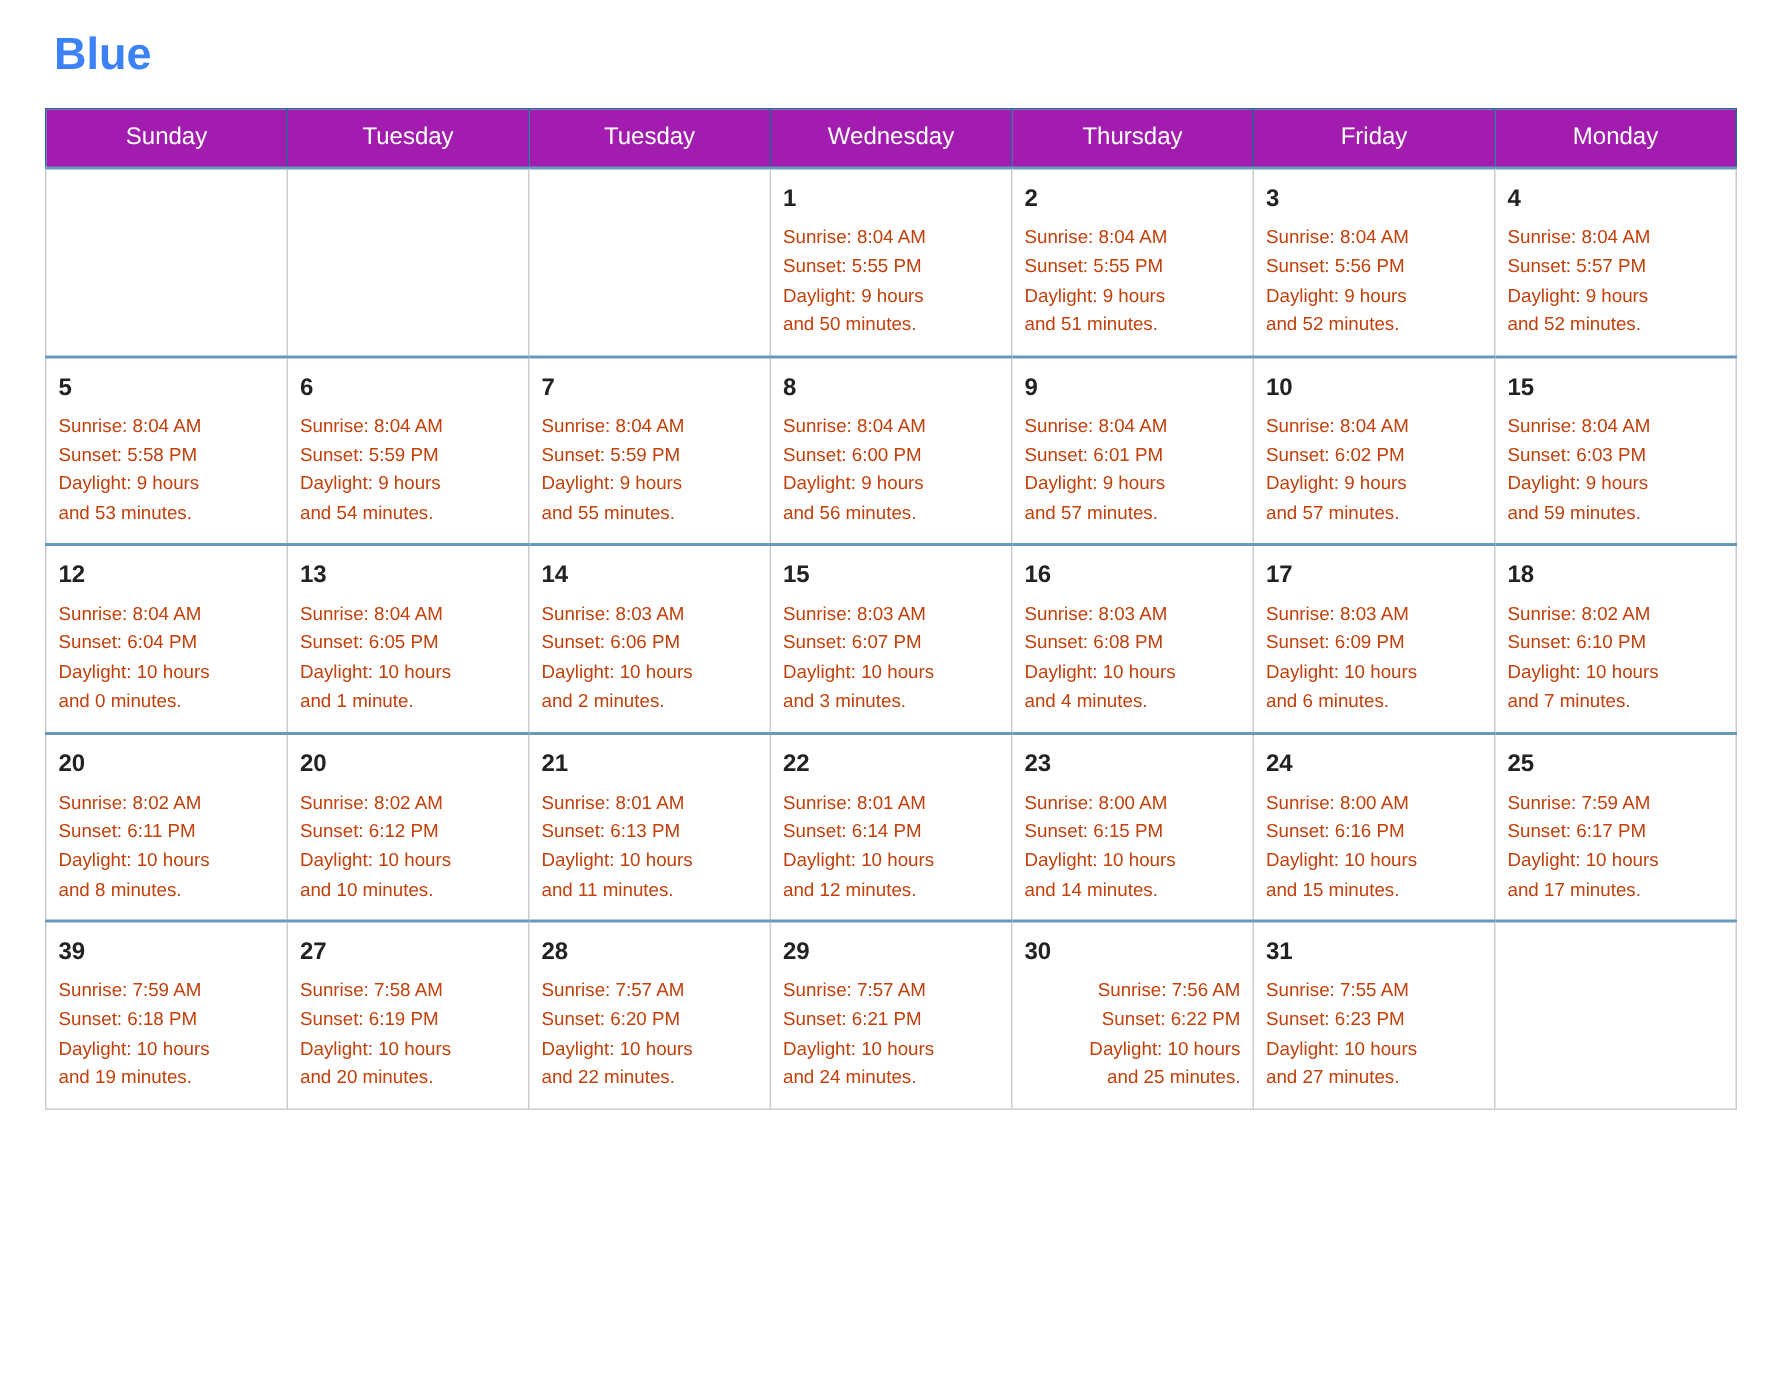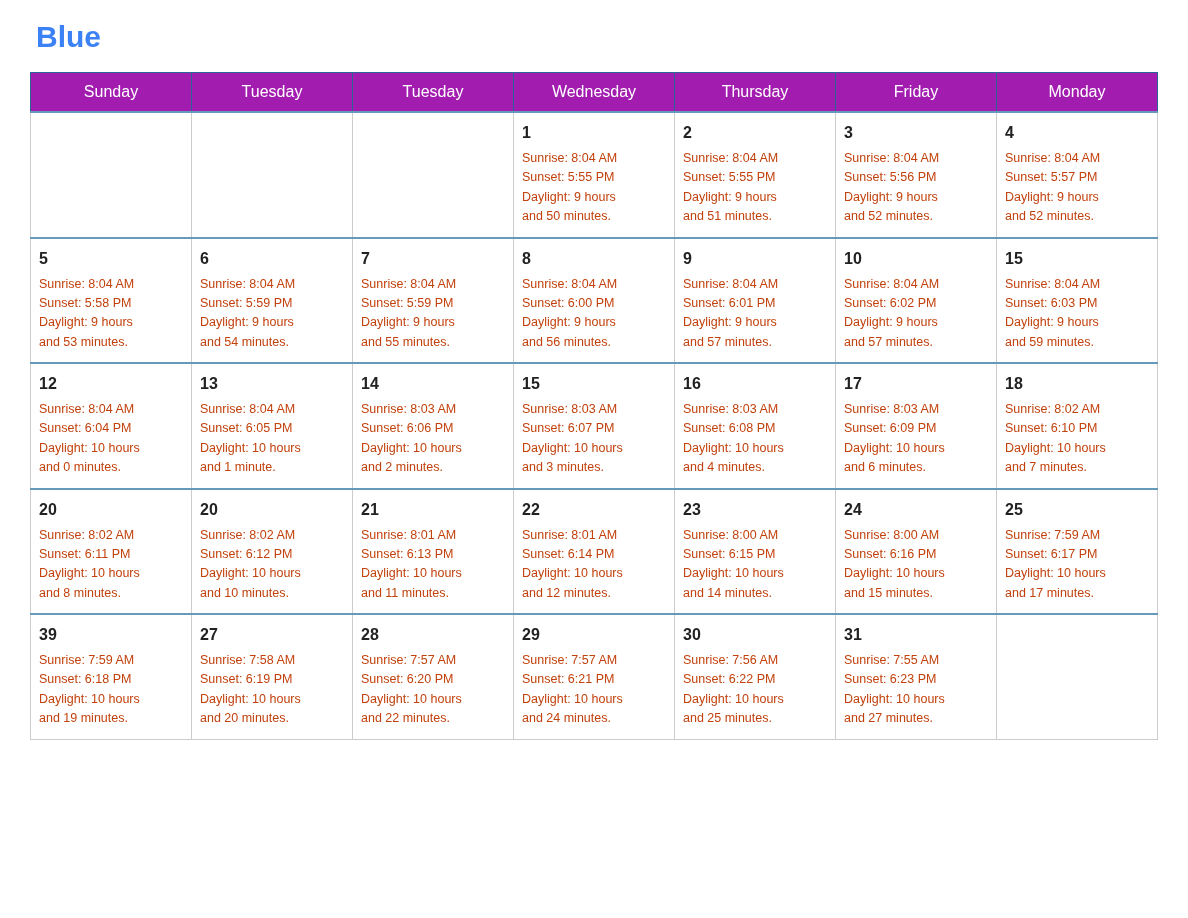"Sunrise: 7:56 AM" div.day-info { text-align: none -> right }
